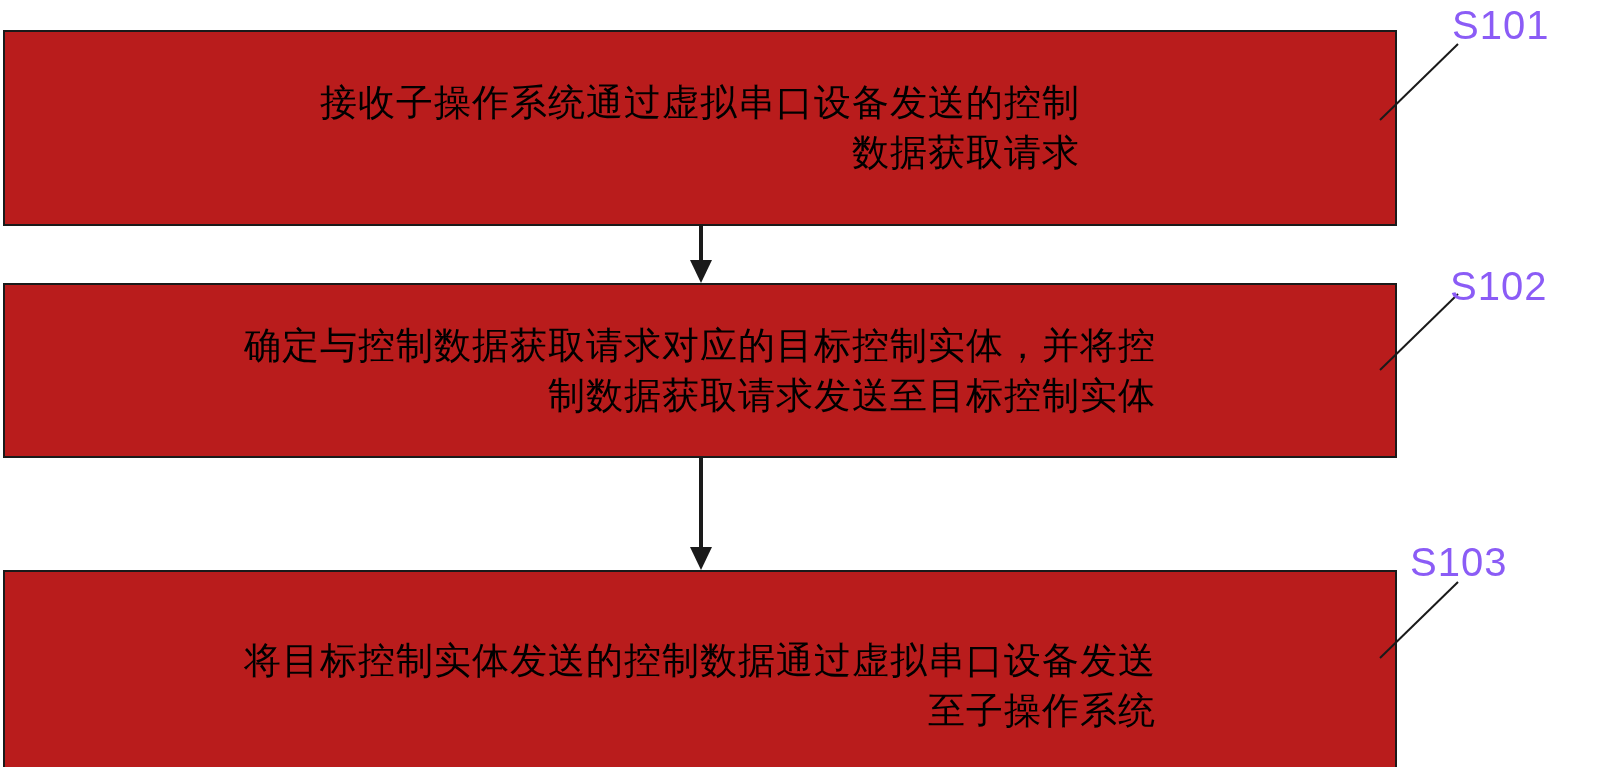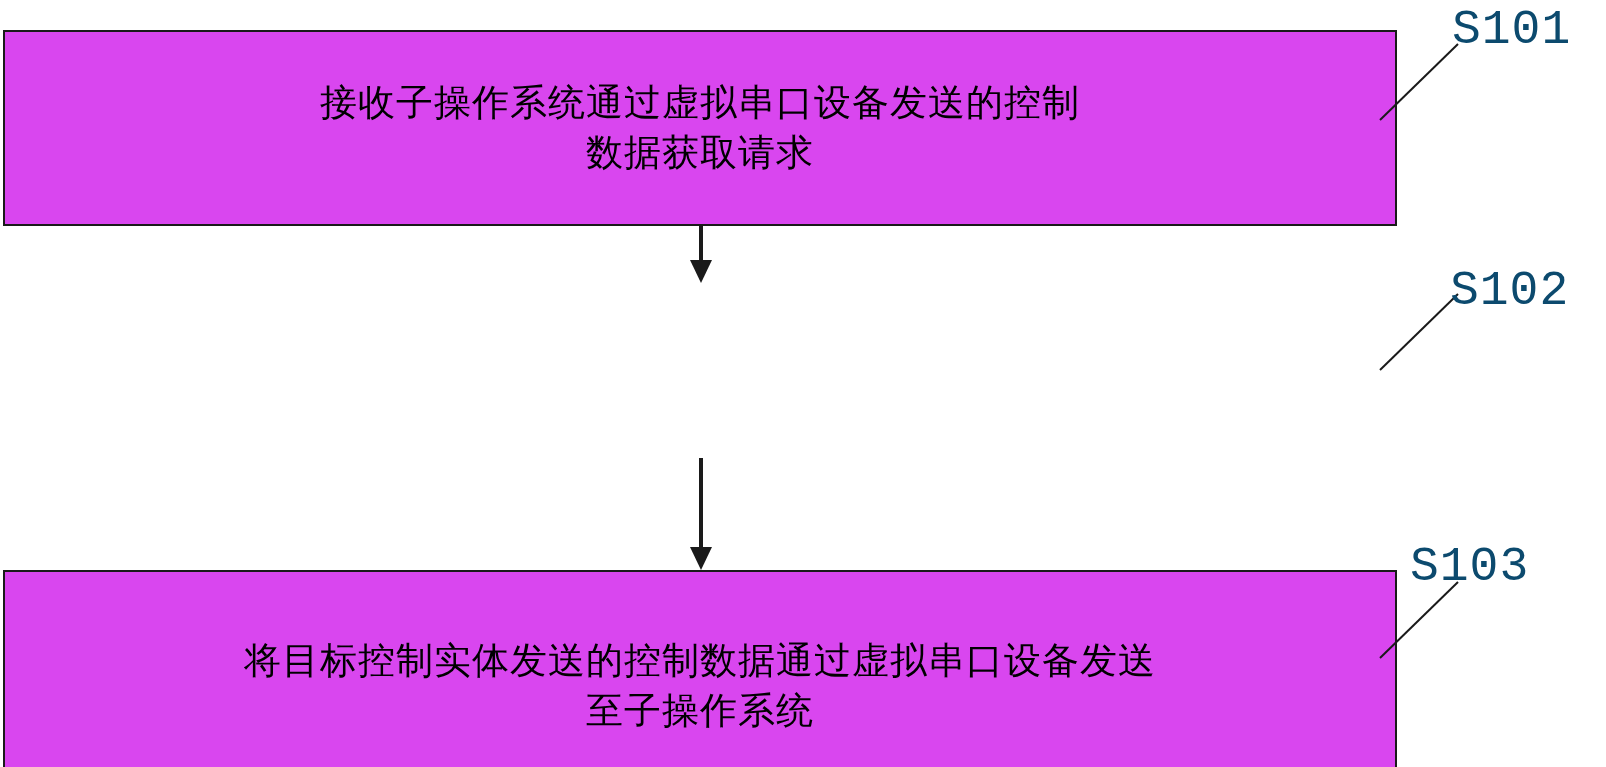"S101" .step-label { color: #0c4a6e -> #8b5cf6; font-family: Liberation Mono, monospace -> Liberation Sans, sans-serif; font-size: 48px -> 40px }
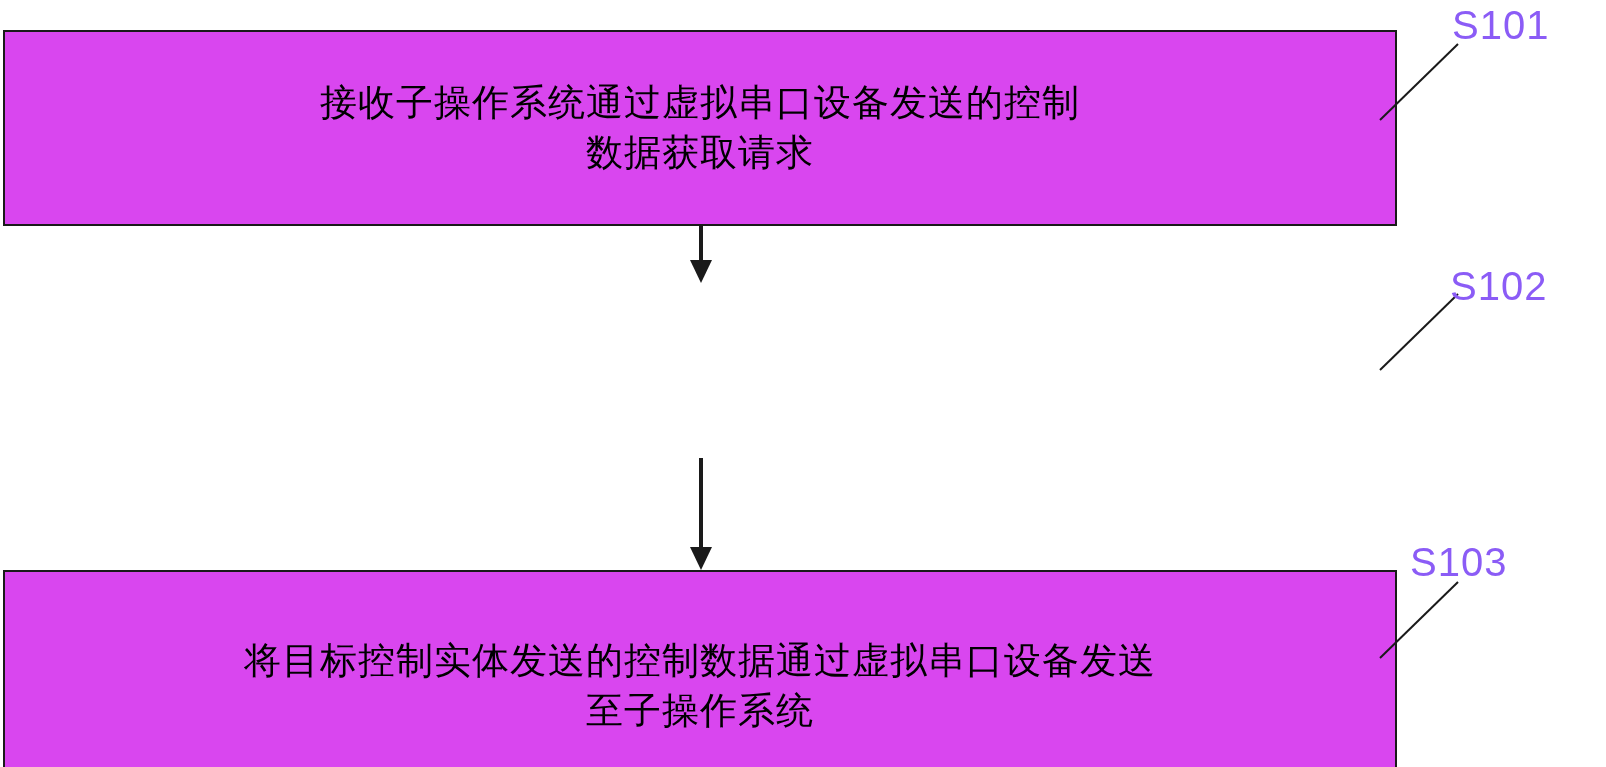"接收子操作系统通过虚拟串口设备发送的控制" .step-box { background: #d946ef -> #b91c1c; text-align: center -> right }
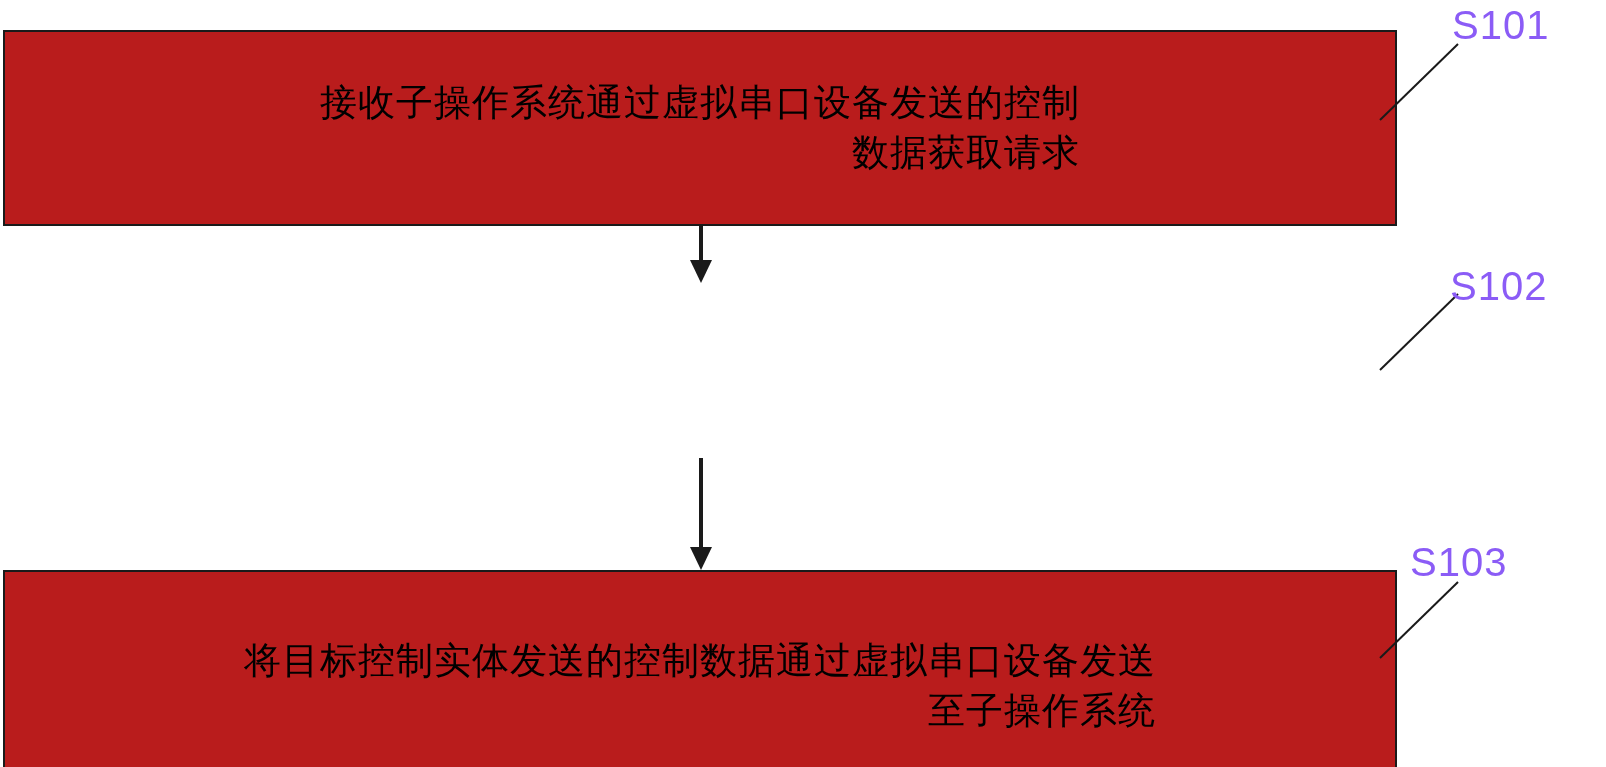"确定与控制数据获取请求对应的目标控制实体，并将控" div.step-box { html: none -> <div> <div>确定与控制数据获取请求对应的目标控制实体，并将控 制数据获取请求发送至目标控制实体</div> </div> }
